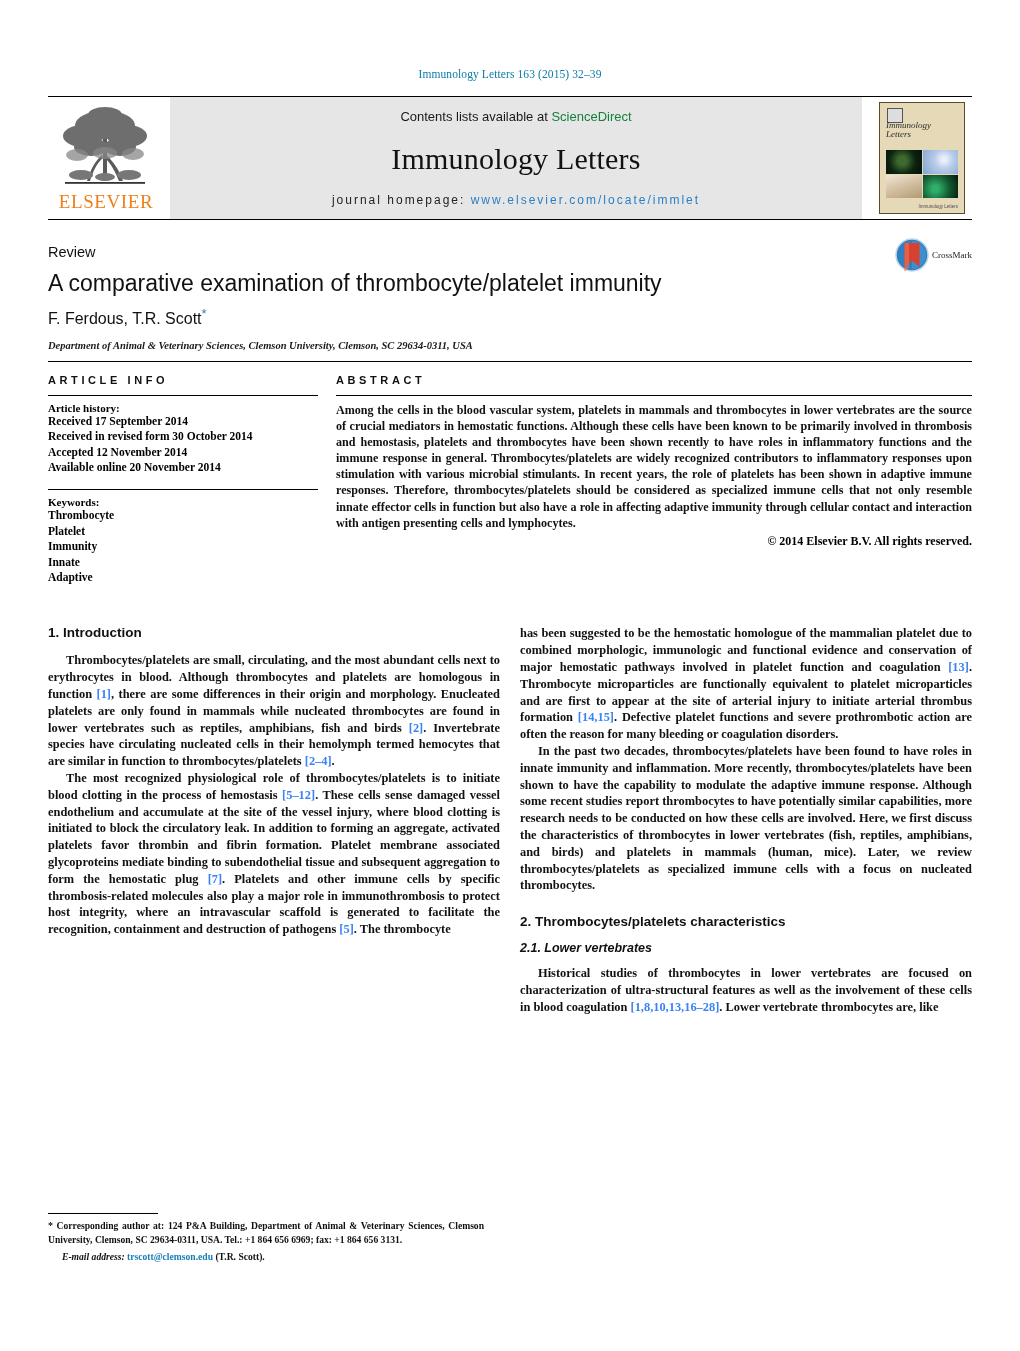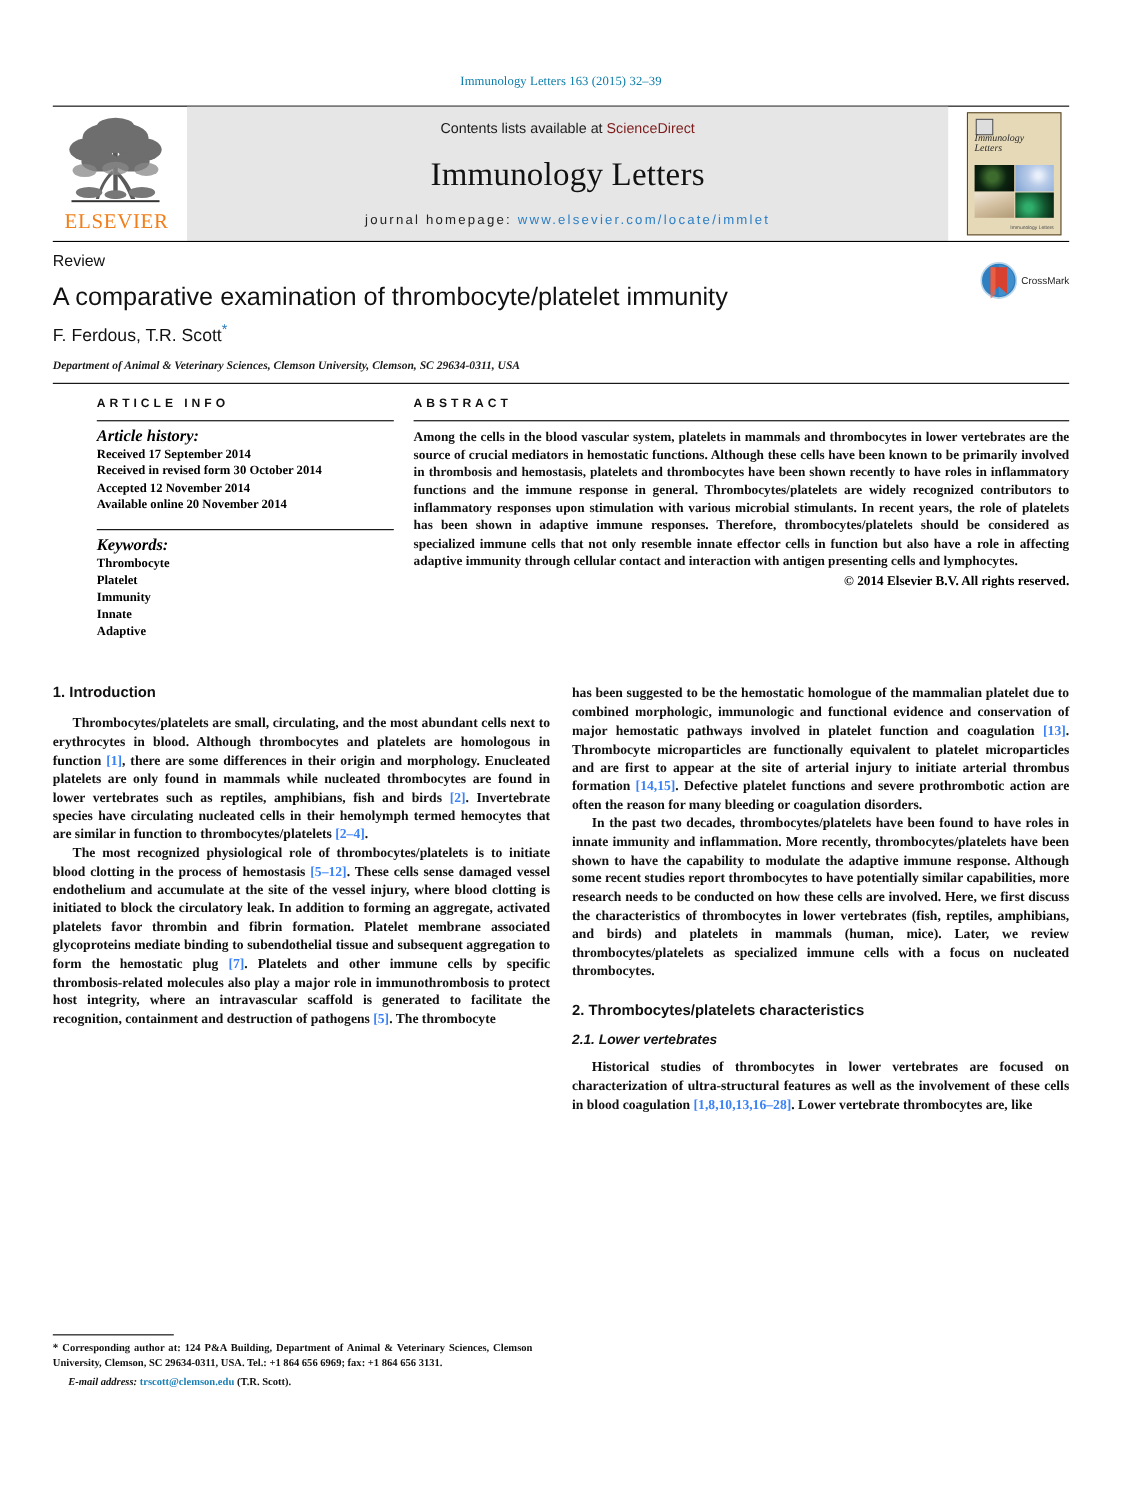"ScienceDirect" .contents-line .sd { color: #7f1d1d -> #15803d }
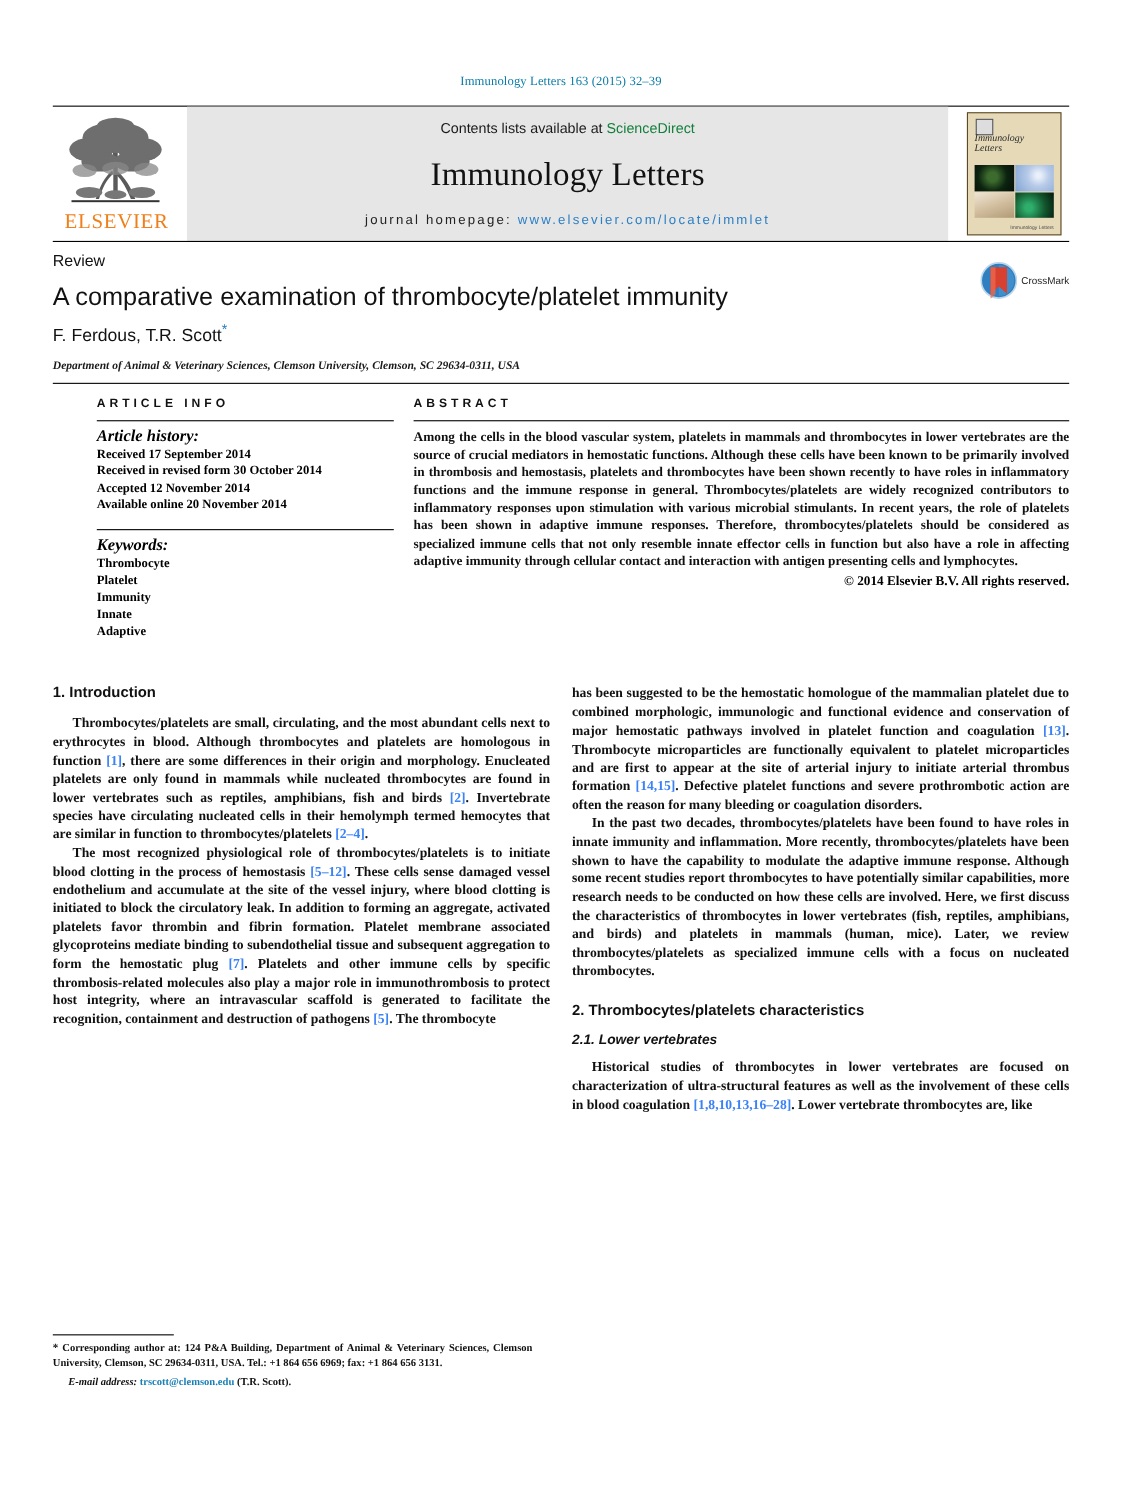"Review" .title-area { padding-top: 10px -> 24px }
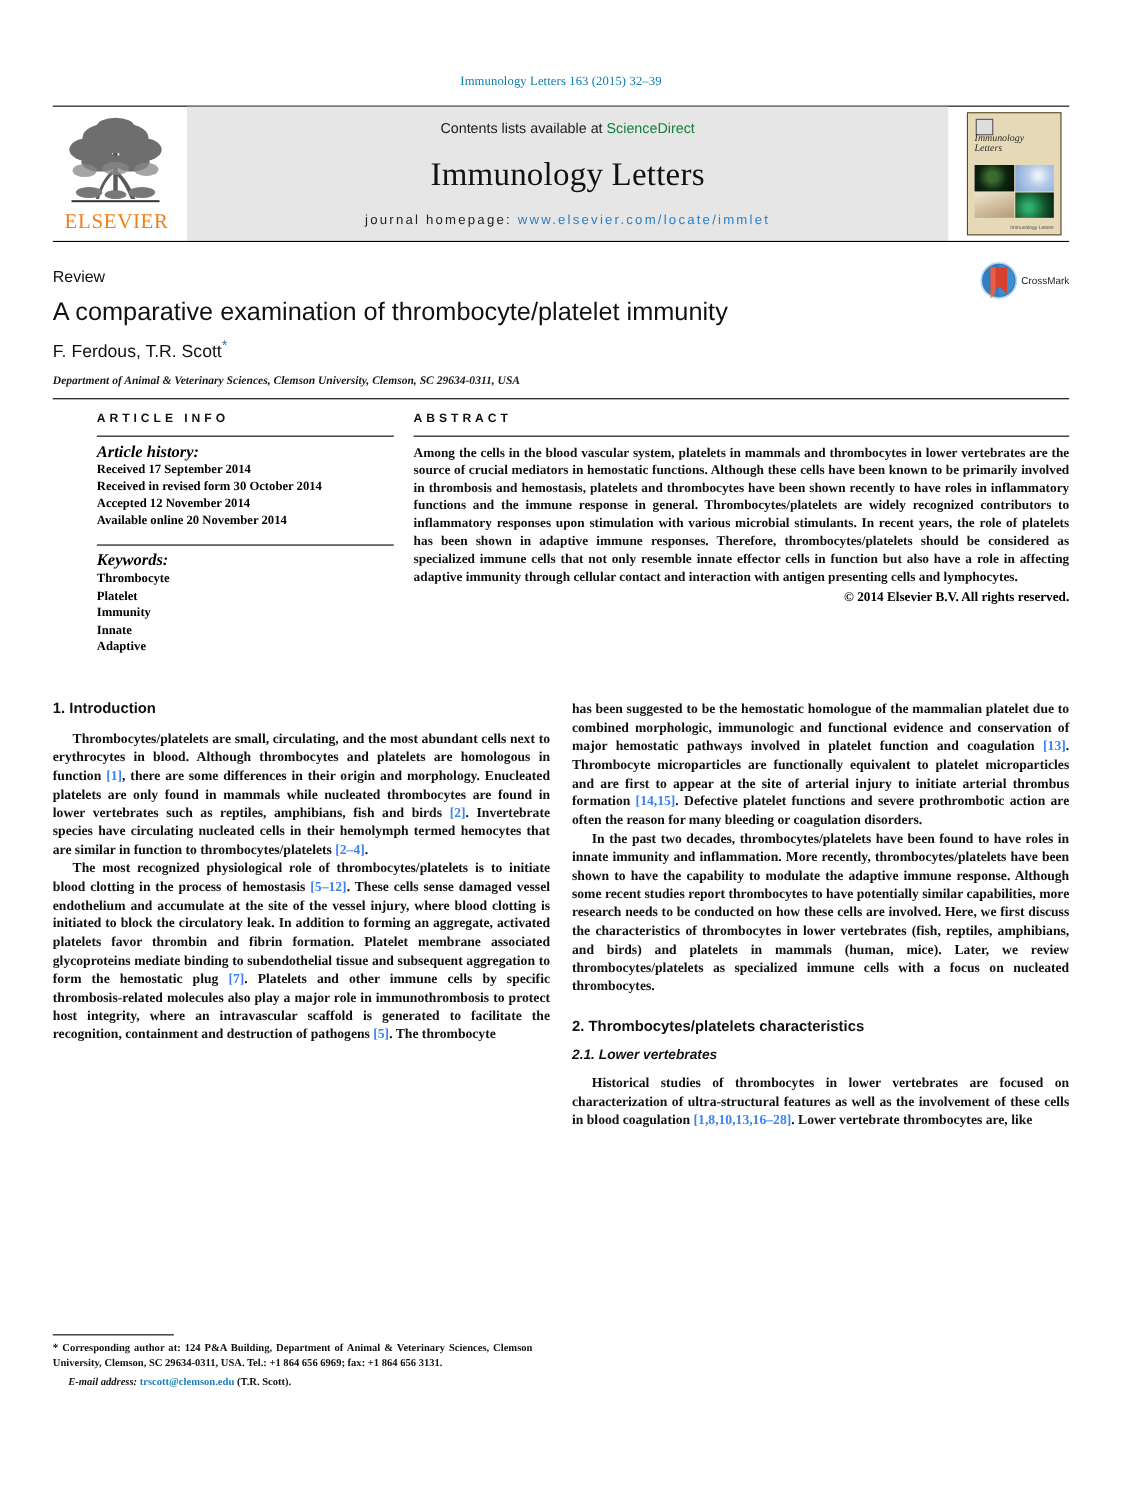"CrossMark" .crossmark .cm-label { font-family: Liberation Sans, sans-serif -> Liberation Serif, serif }
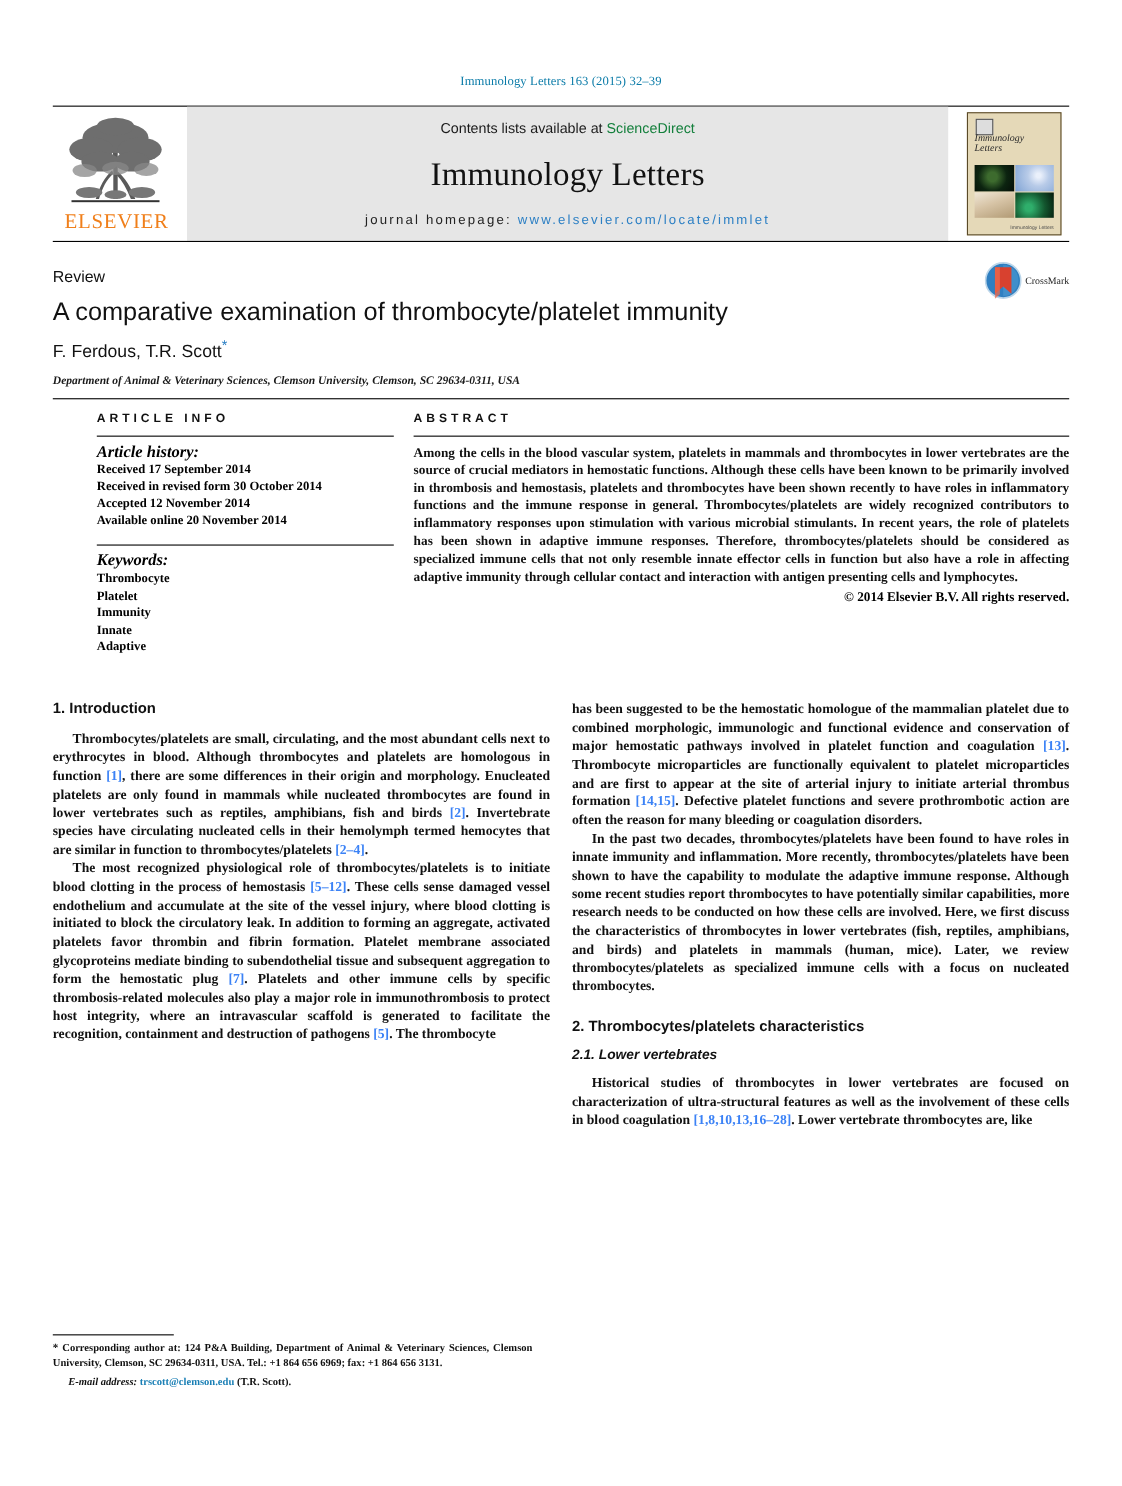"ARTICLE INFO" .col-info { margin-left: 40px -> none }
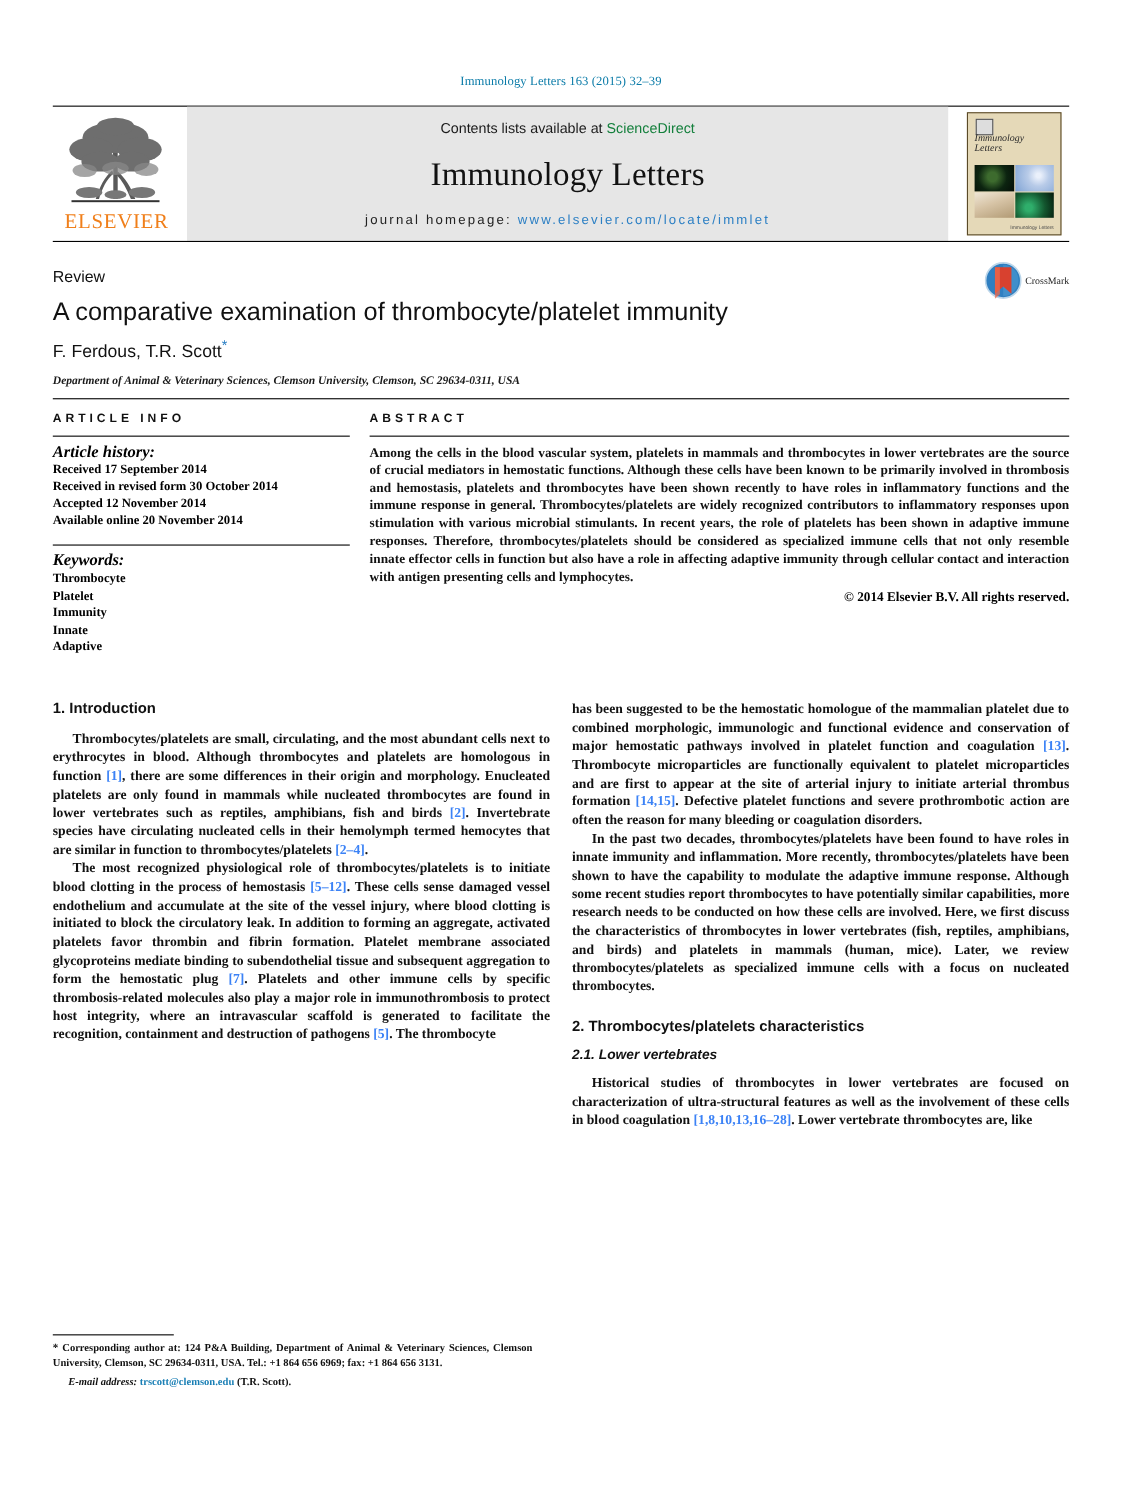"Article history:" .kv-head { font-size: 15px -> 11px; font-style: italic -> none }
